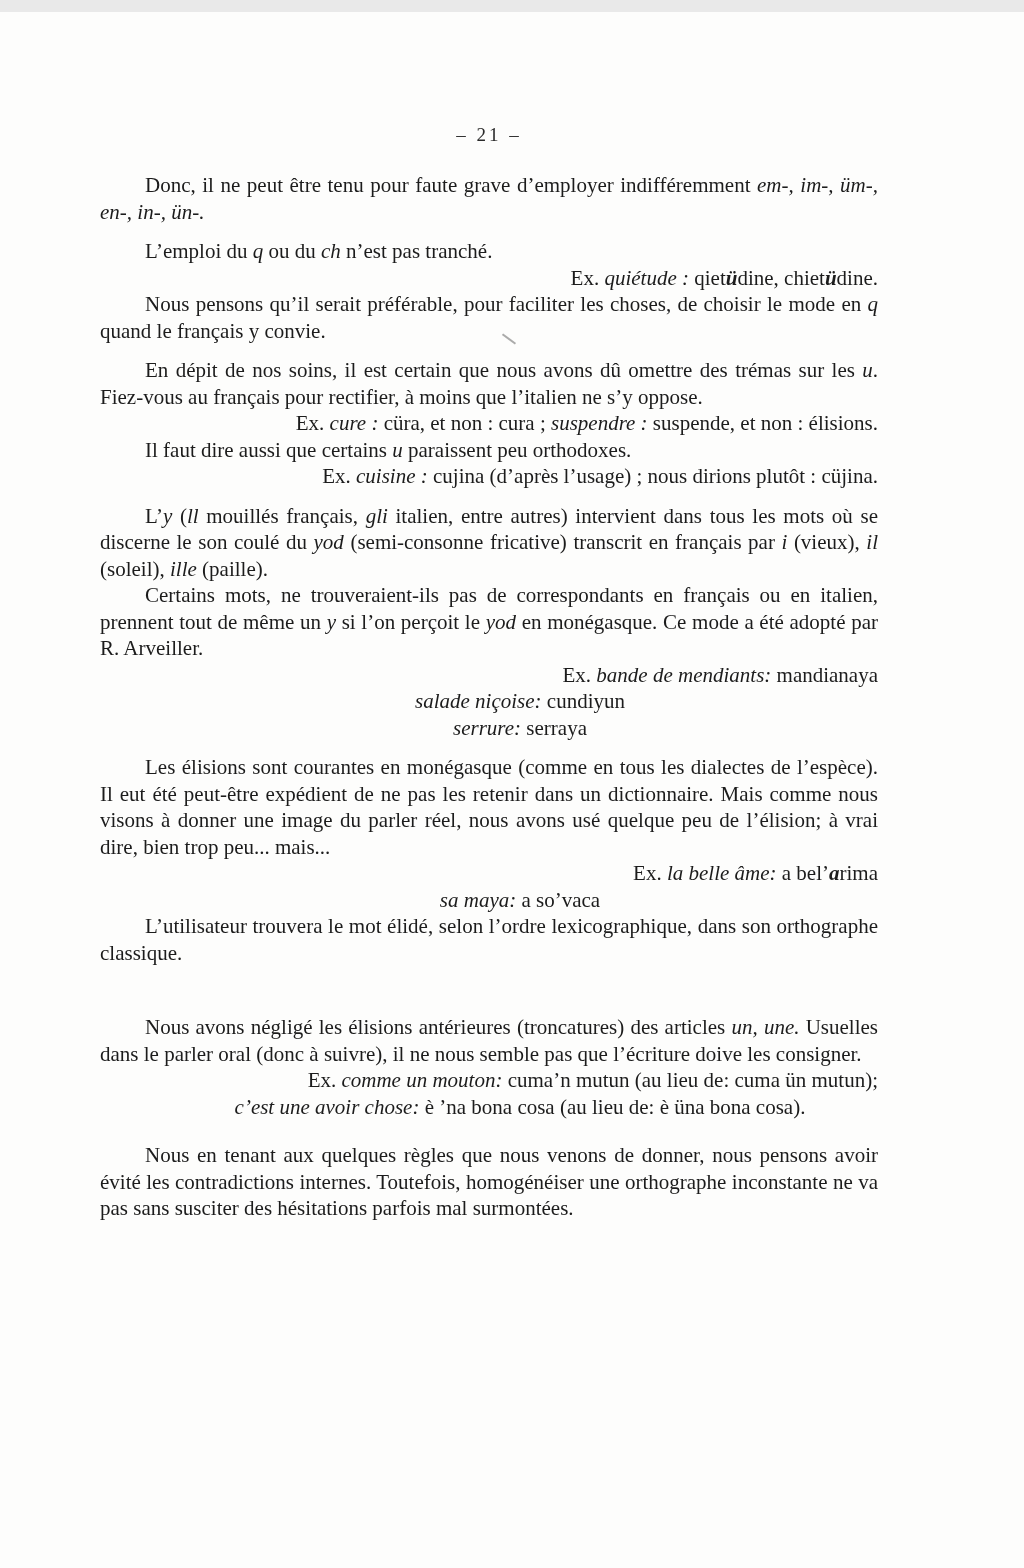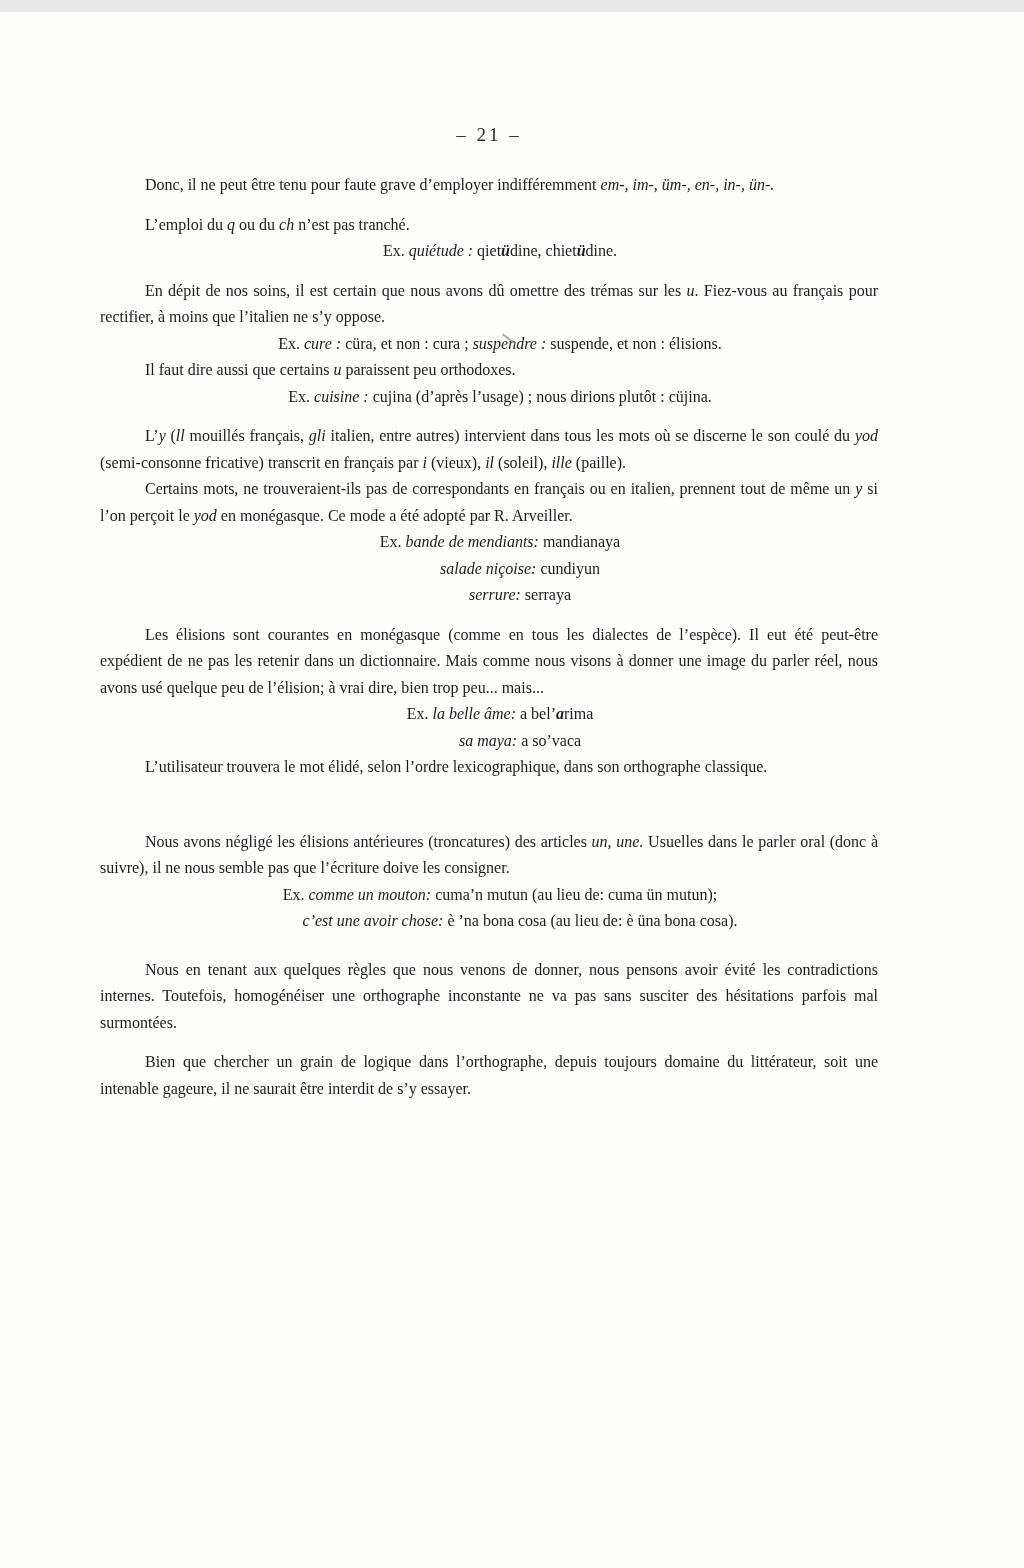"Donc, il ne peut être" .content p { font-size: 16px -> 21px }
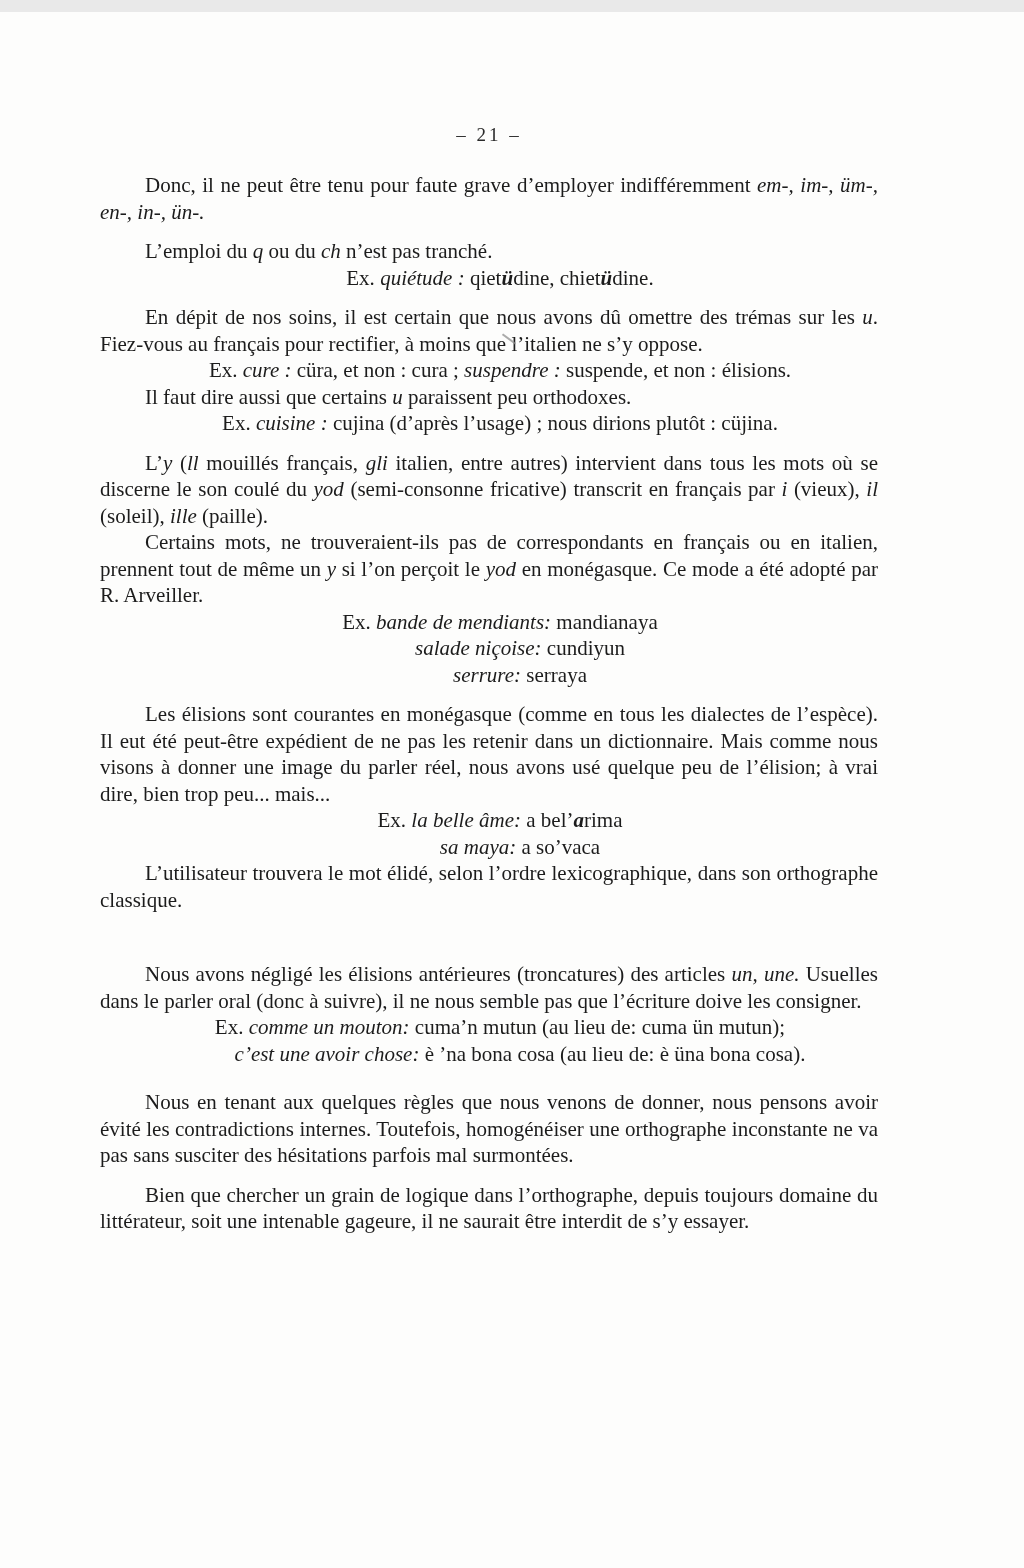"Ex. quiétude : qietüdine, chietüdine." p.ex { text-align: center -> right }
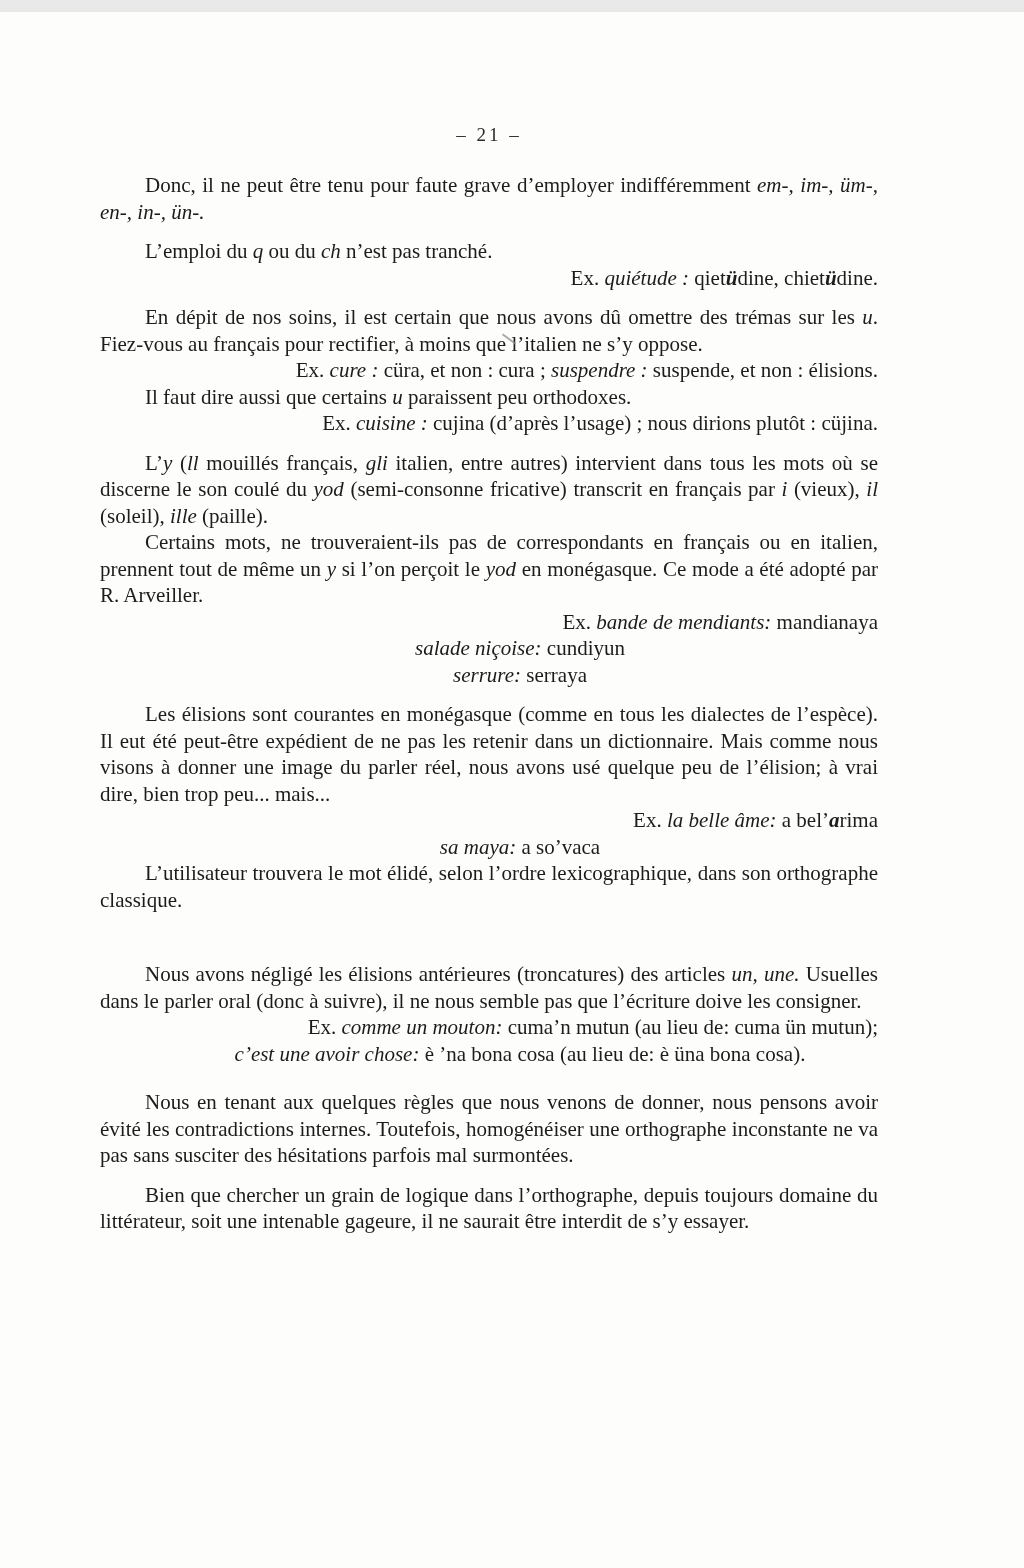"Nous pensons qu’il serait préférable," p.body { html: none -> <p><span>Nous pensons qu’il serait préférable, pour faciliter les choses, de choisir le mode en </span><span>q</span><span> quand le français y convie.</span></p> }
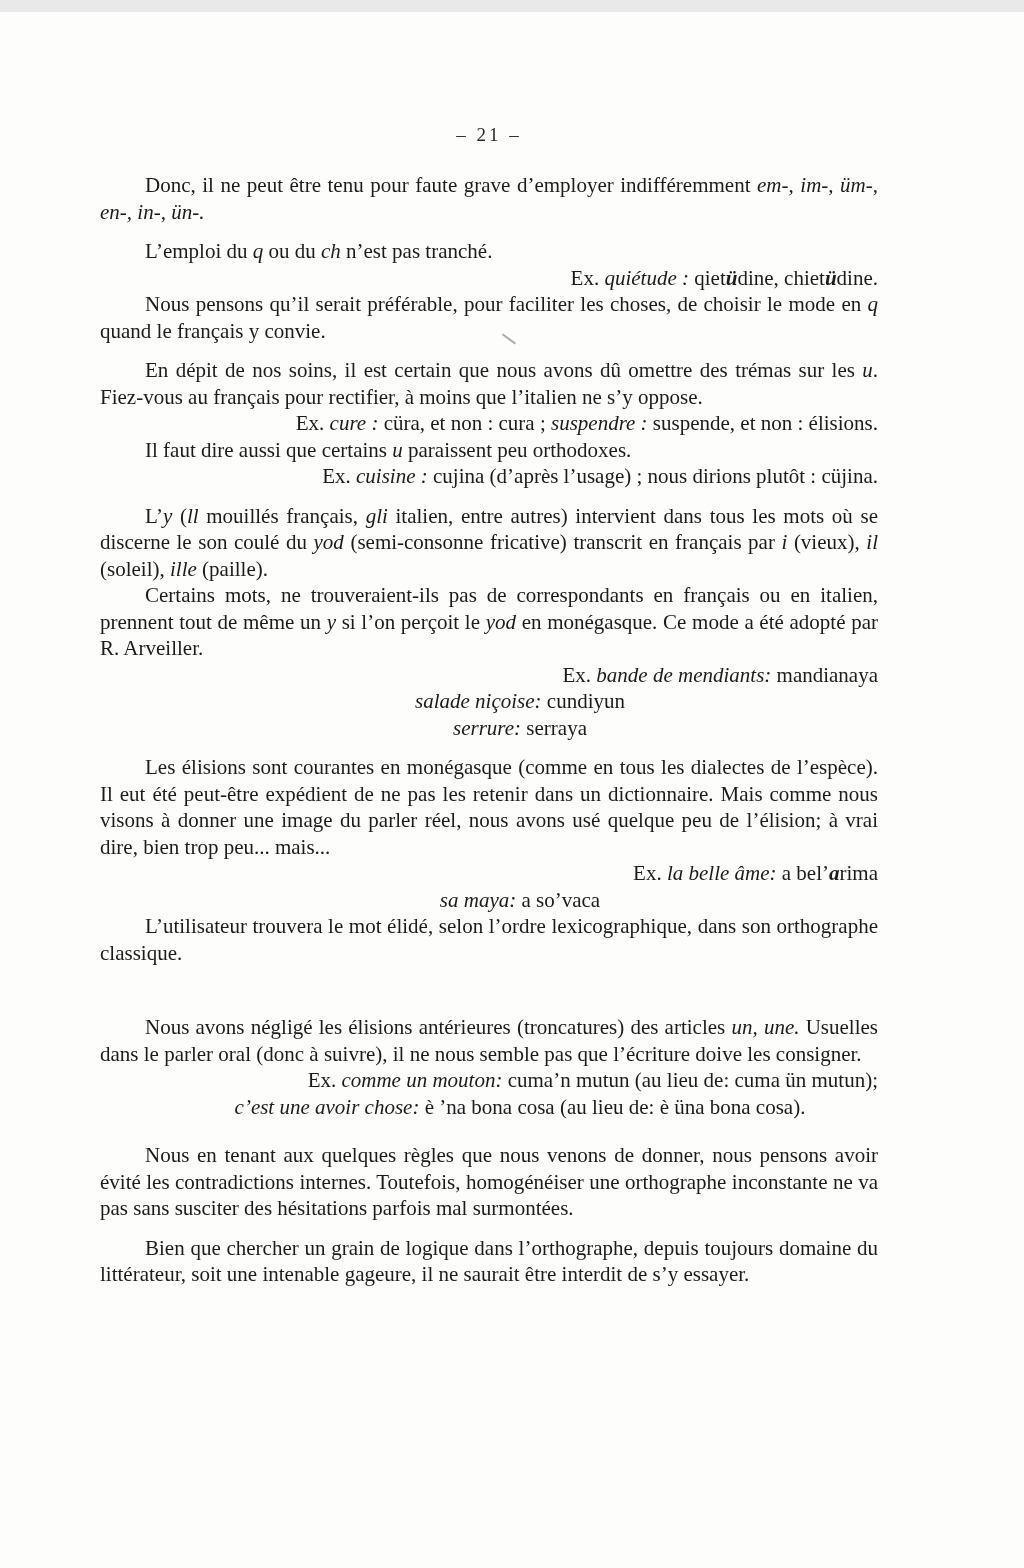"Bien que chercher un grain" p.body { html: <p><span>Bien que chercher un grain de logique dans l’orthographe, depuis toujours domaine du littérateur, soit une intenable gageure, il ne saurait être interdit de s’y essayer.</span></p> -> none }
